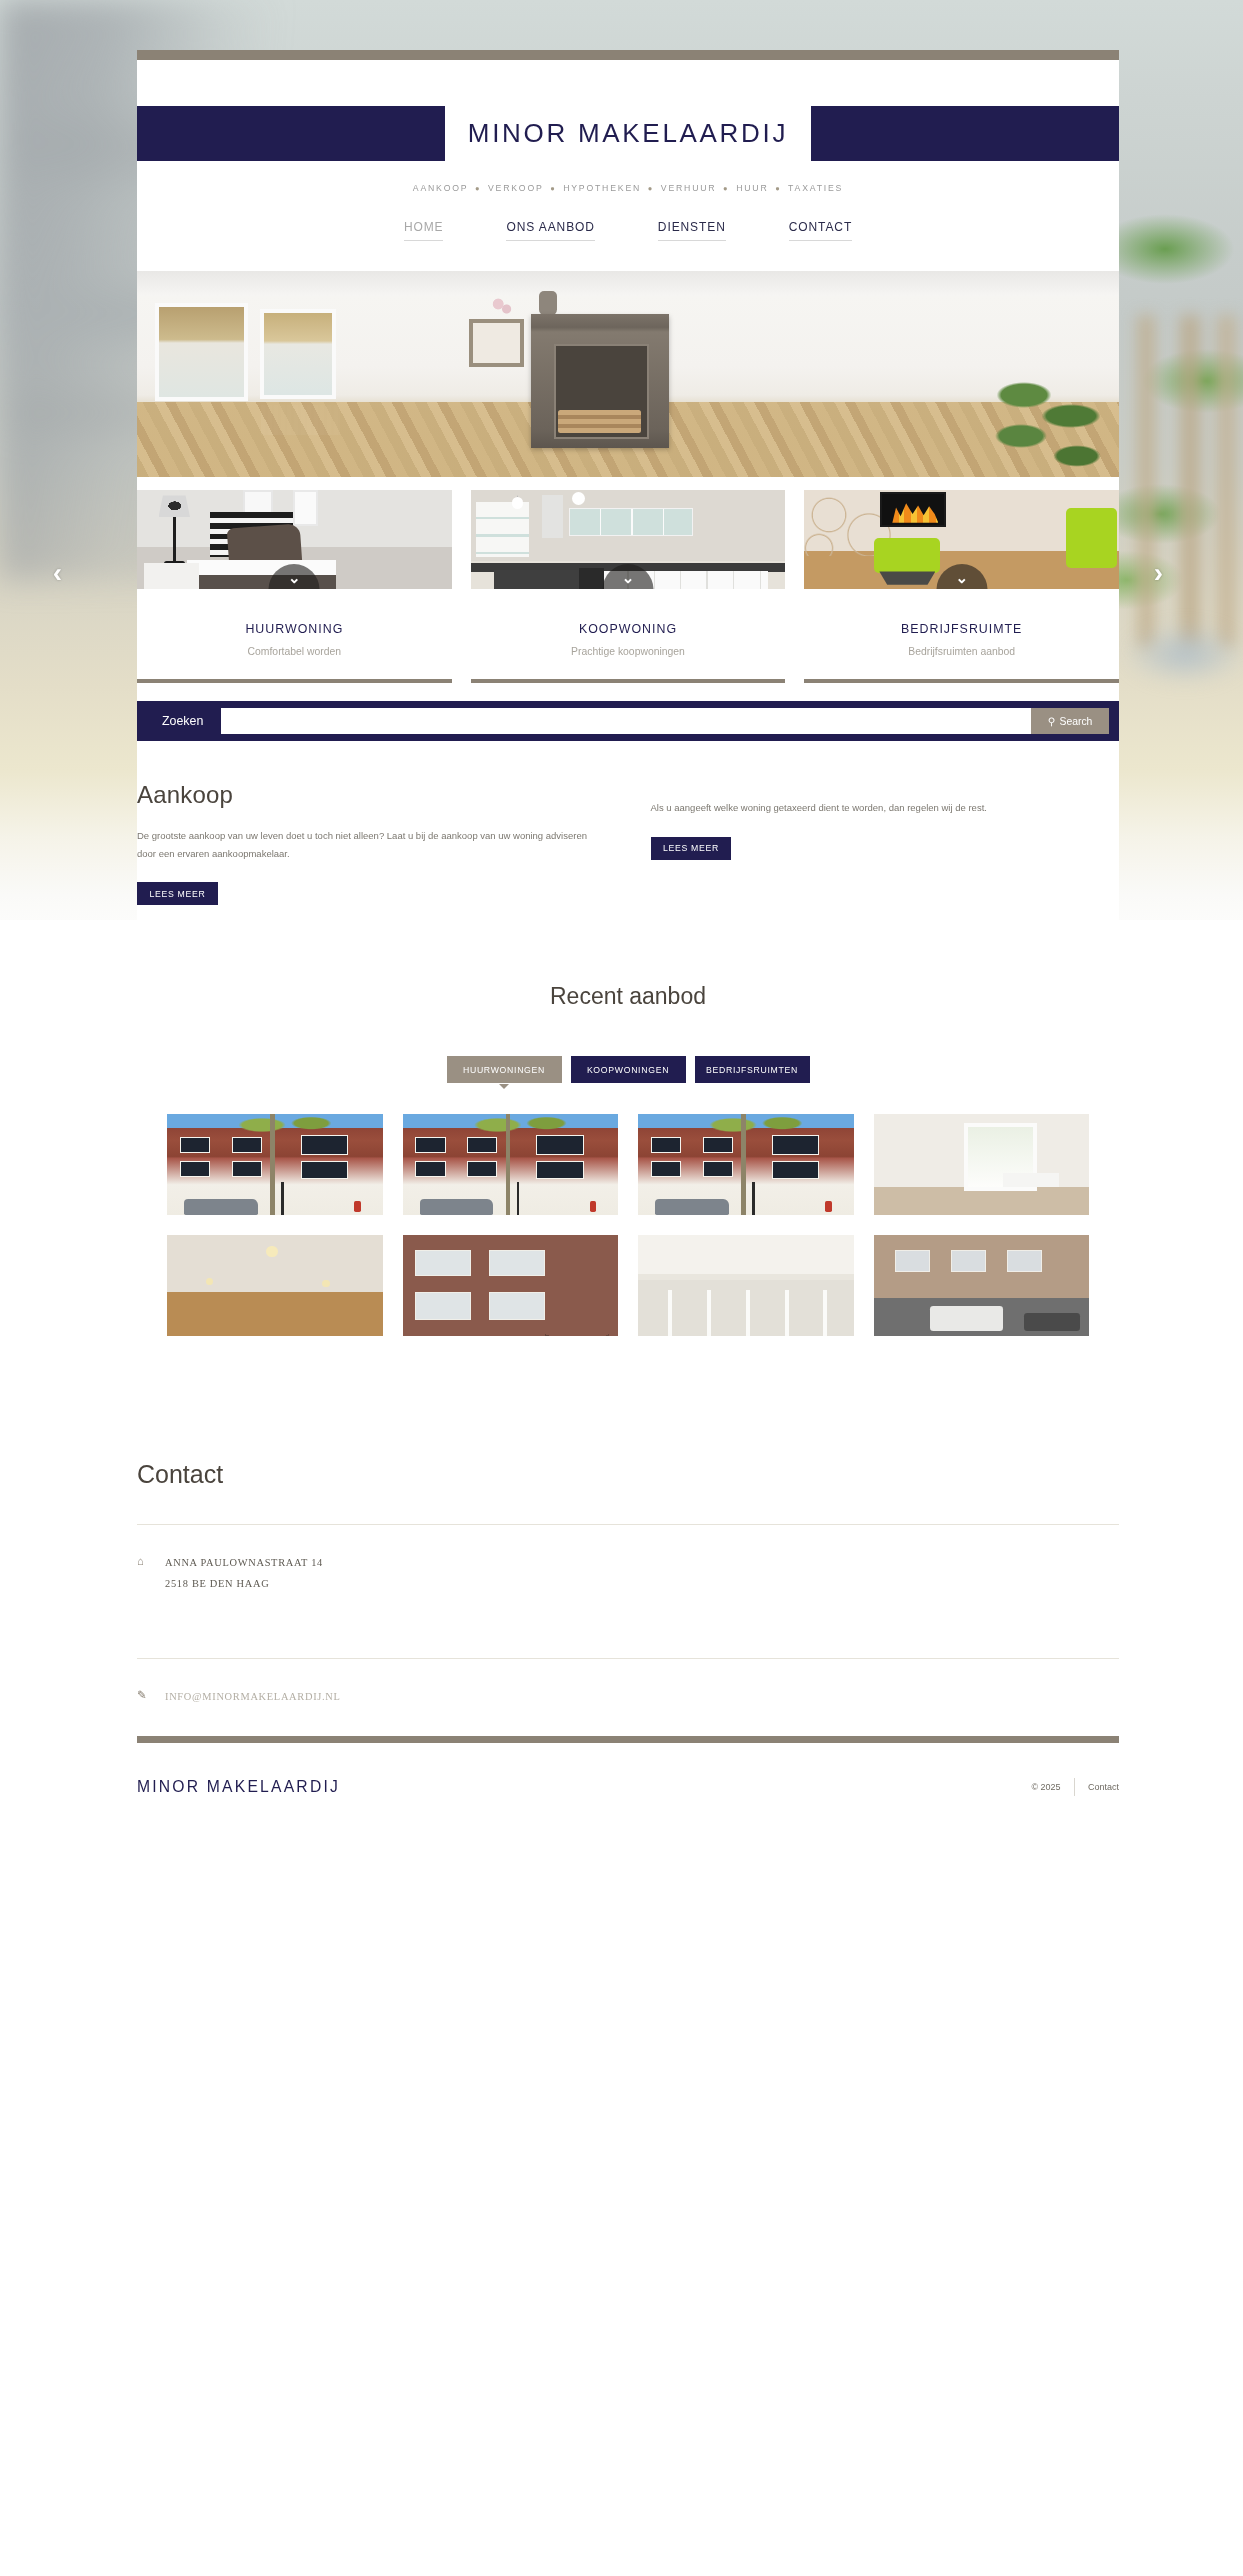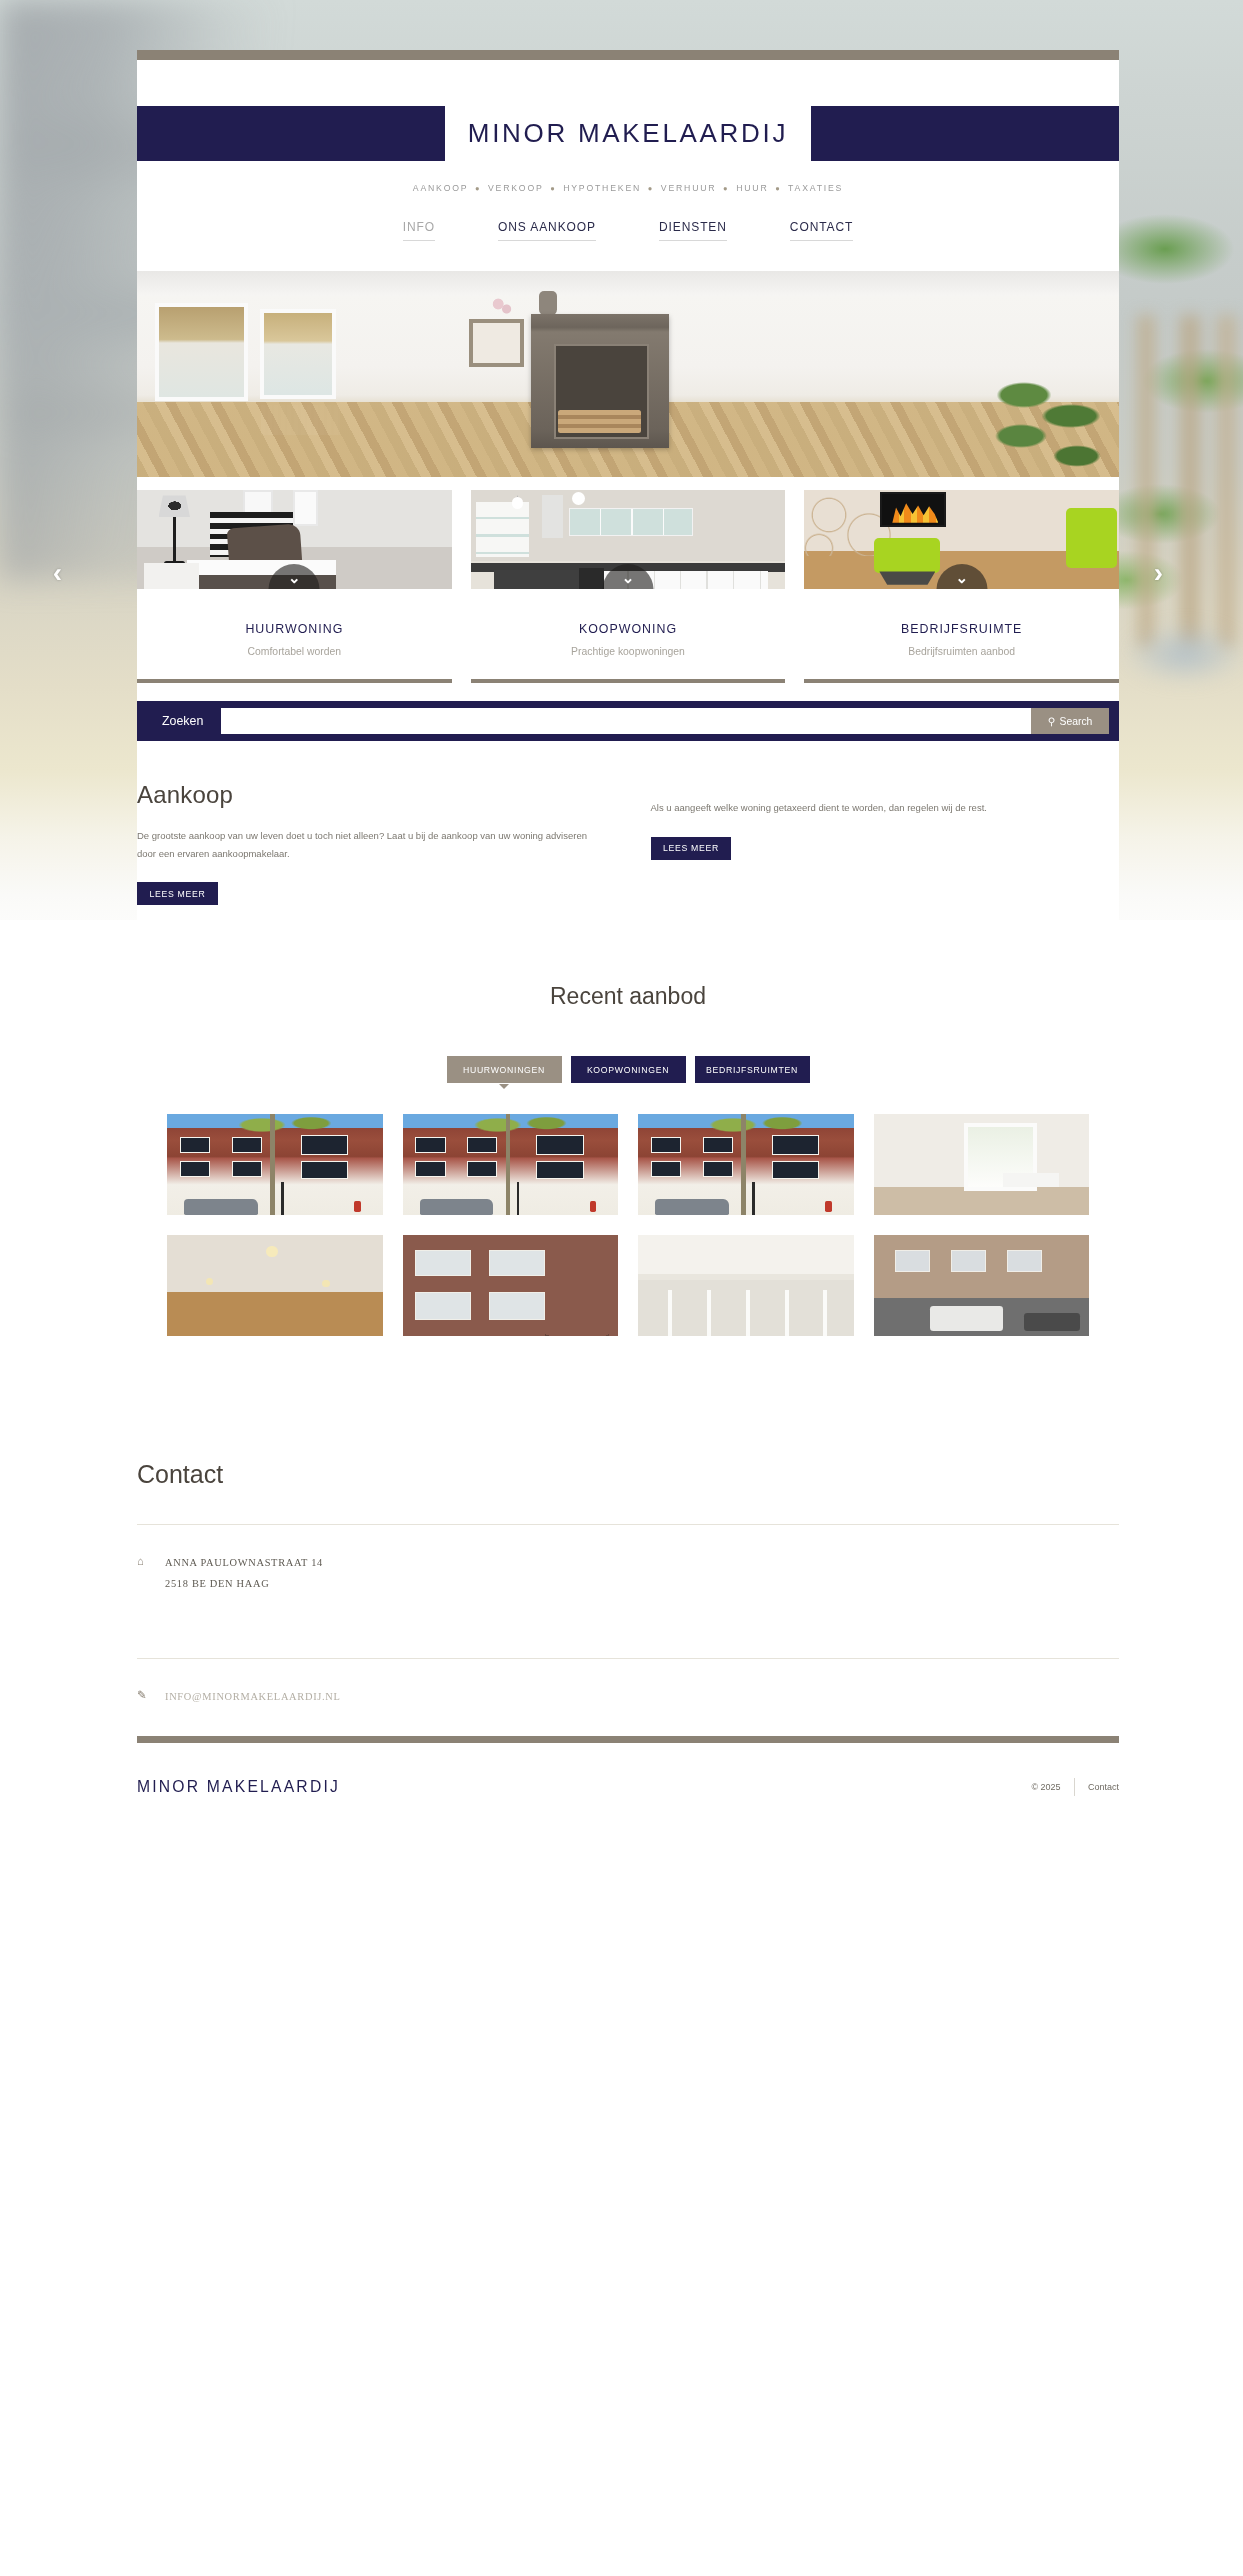"INFO" a.active { text: INFO -> HOME }
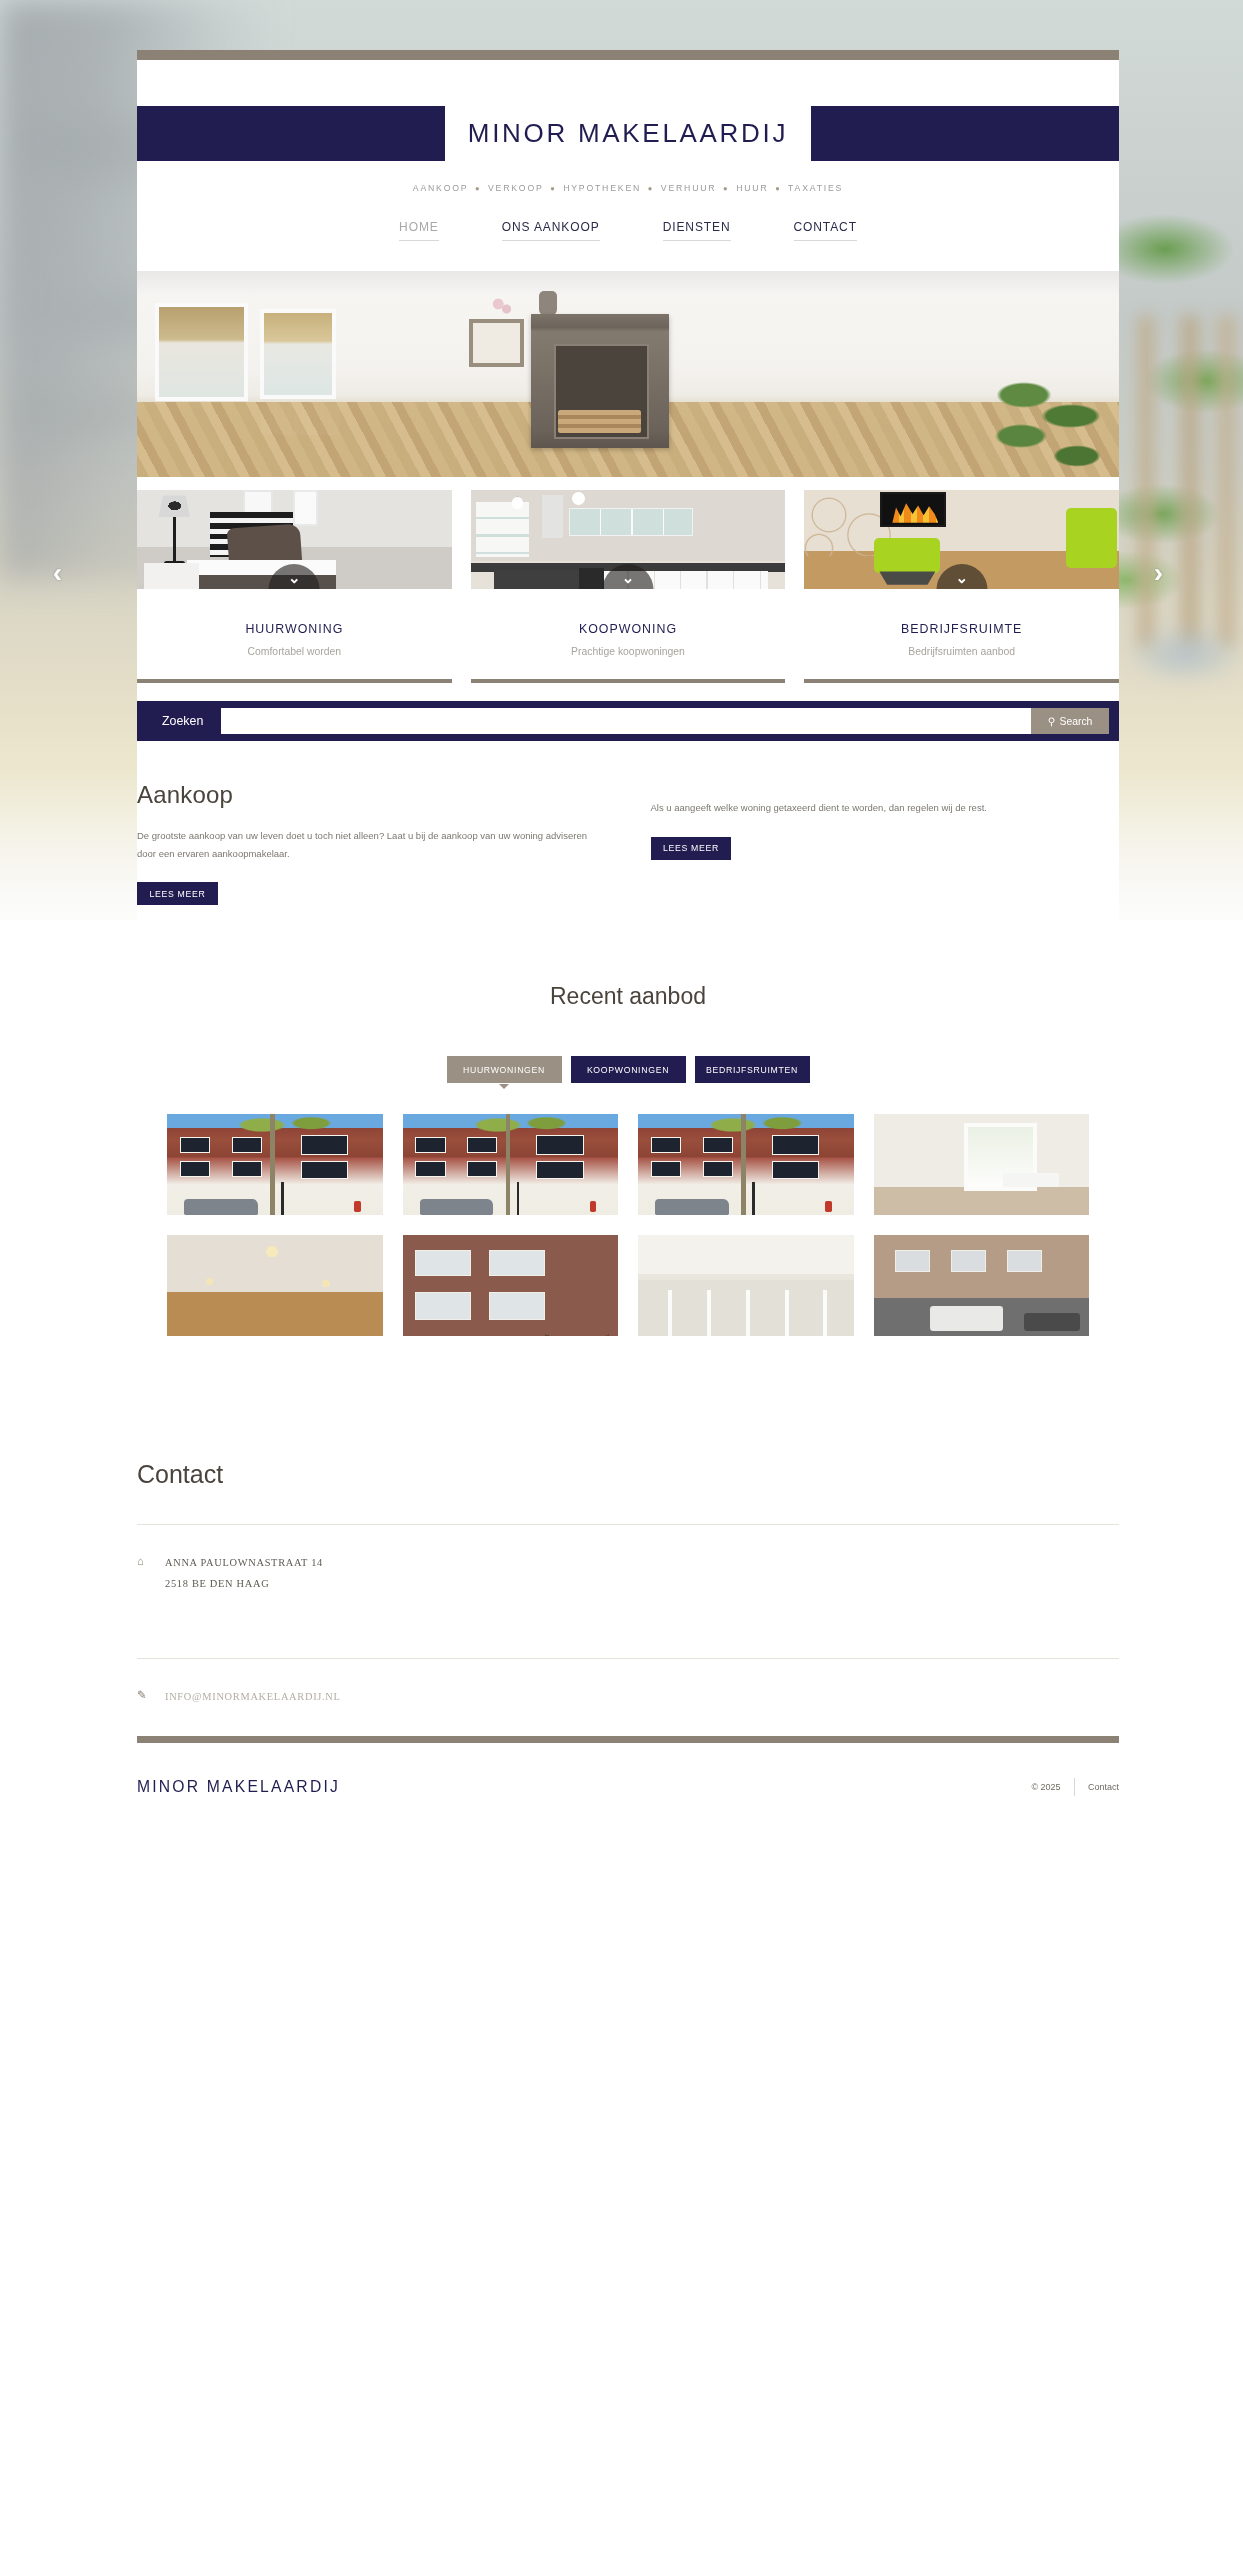"ONS AANKOOP" a { text: AANKOOP -> AANBOD }
